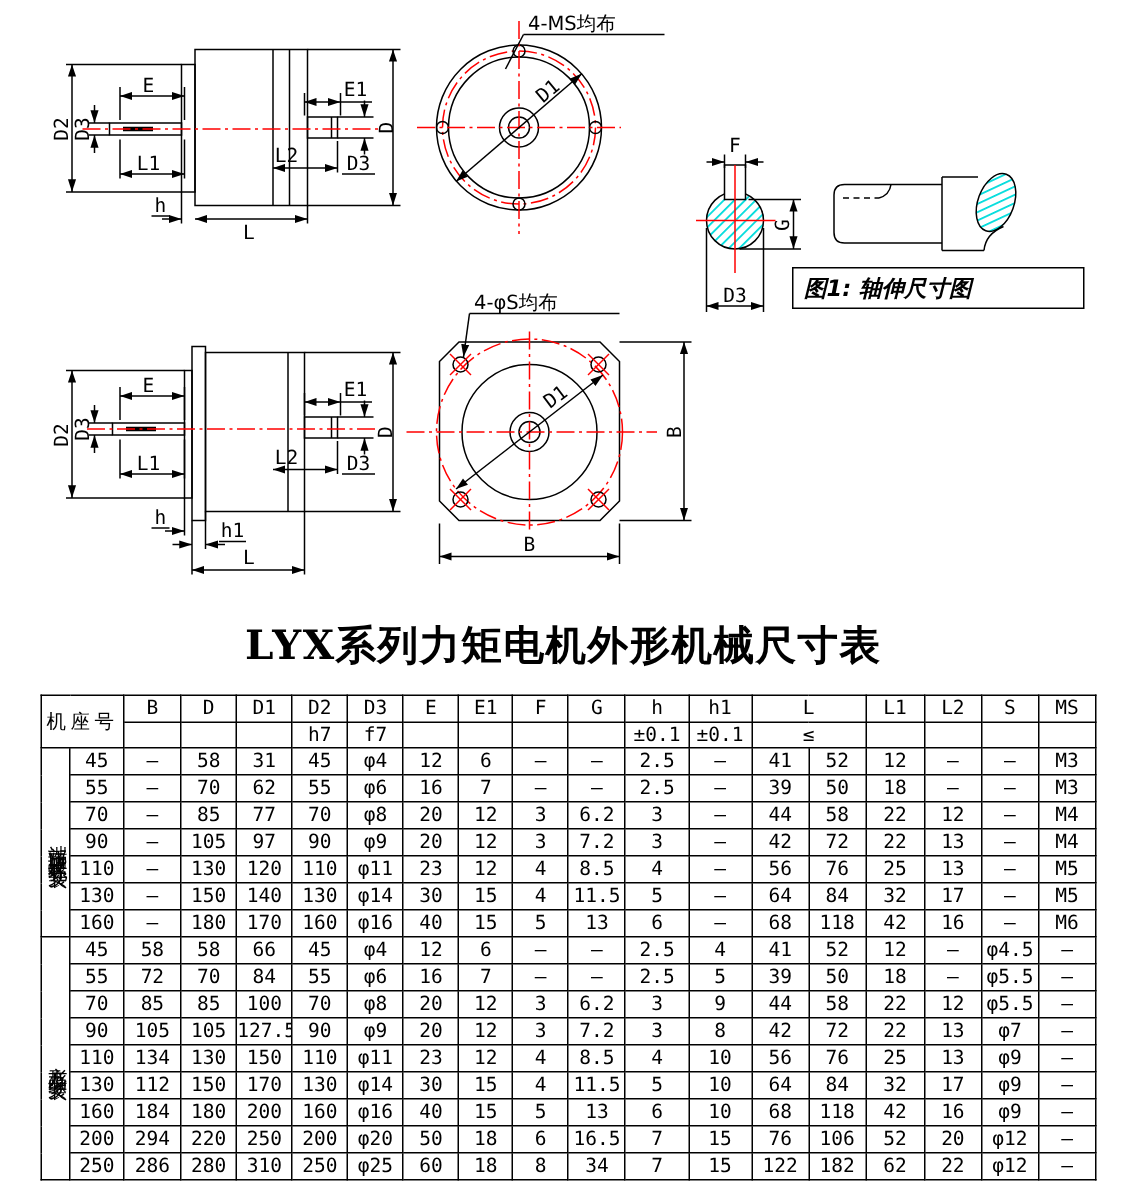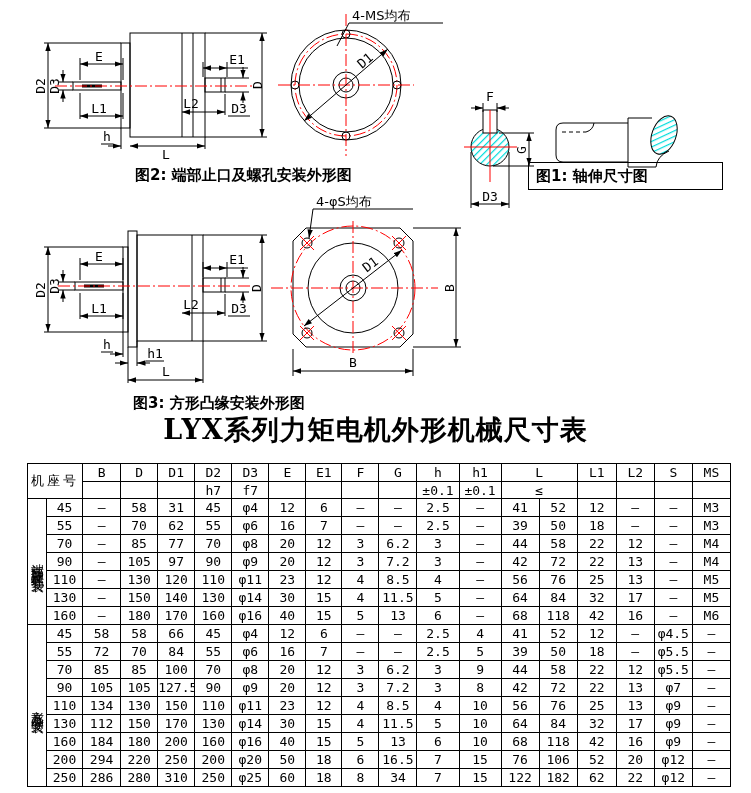"图2: 端部止口及螺孔安装外形图" div.cap { html: <div>图2: 端部止口及螺孔安装外形图</div> -> none }
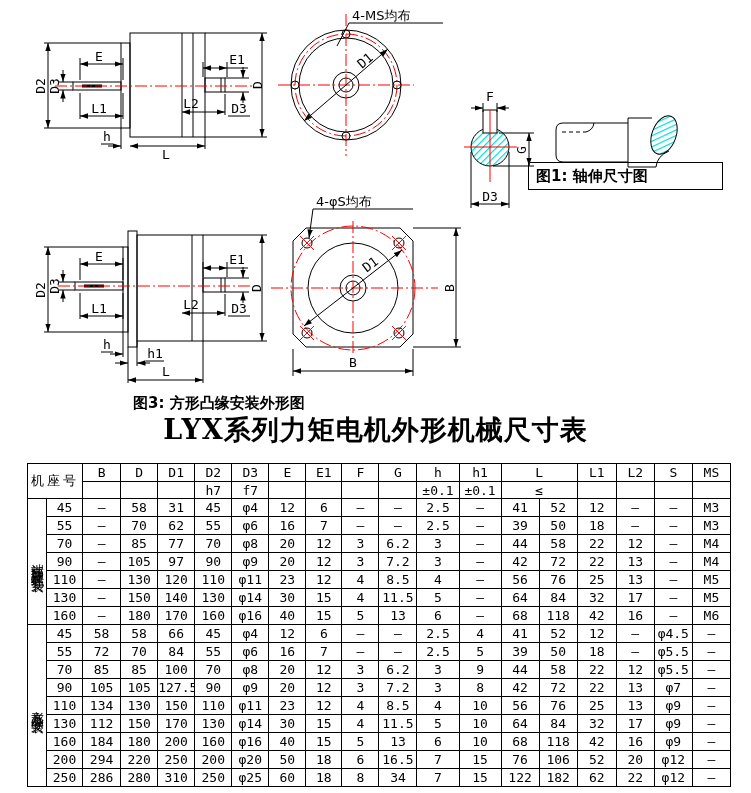"图1: 轴伸尺寸图" div.cap { font-style: none -> italic; top: 162px -> 178px }
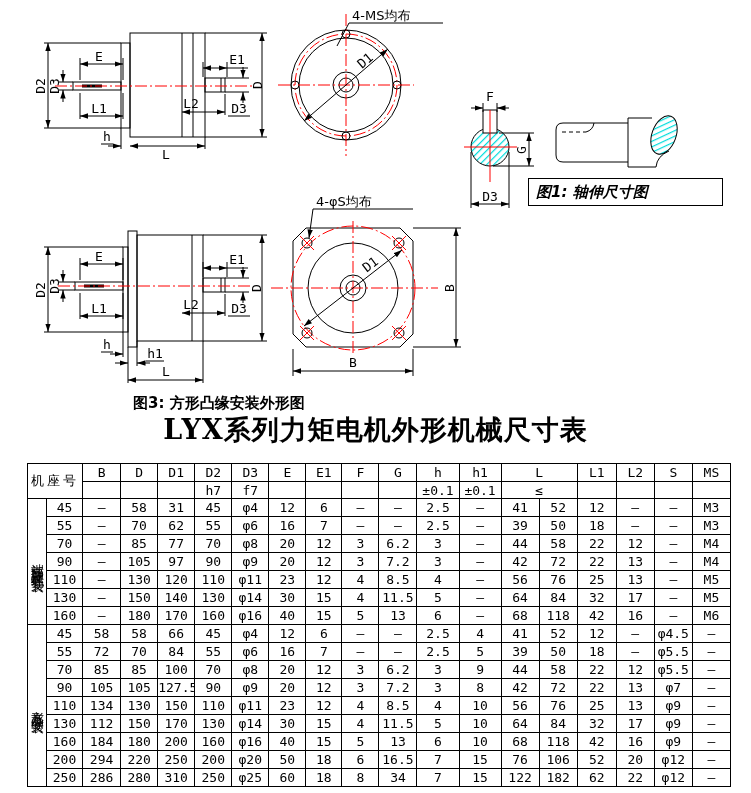"图3: 方形凸缘安装外形图" div.cap { html: <div>图3: 方形凸缘安装外形图</div> -> none }
